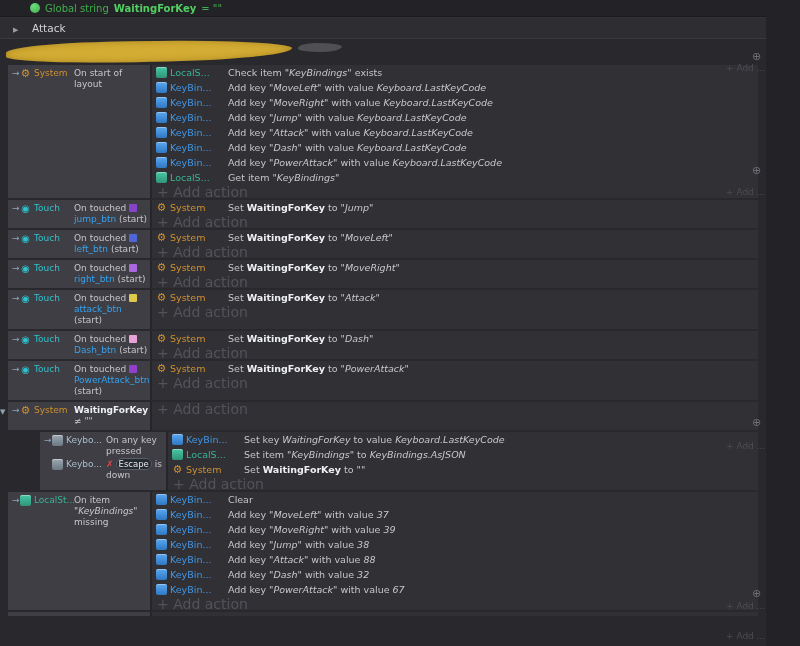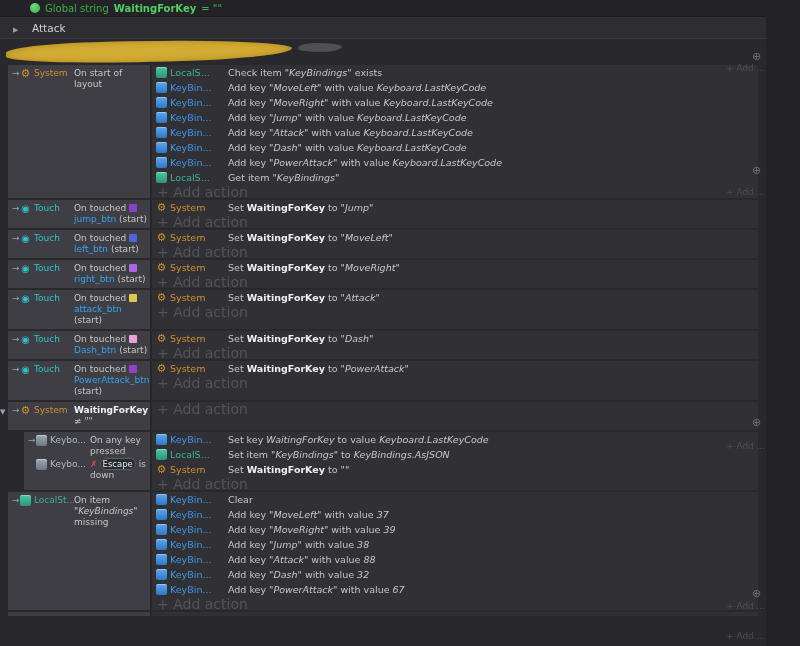"Keybo..." .event.sub { margin-left: 24px -> 40px }
